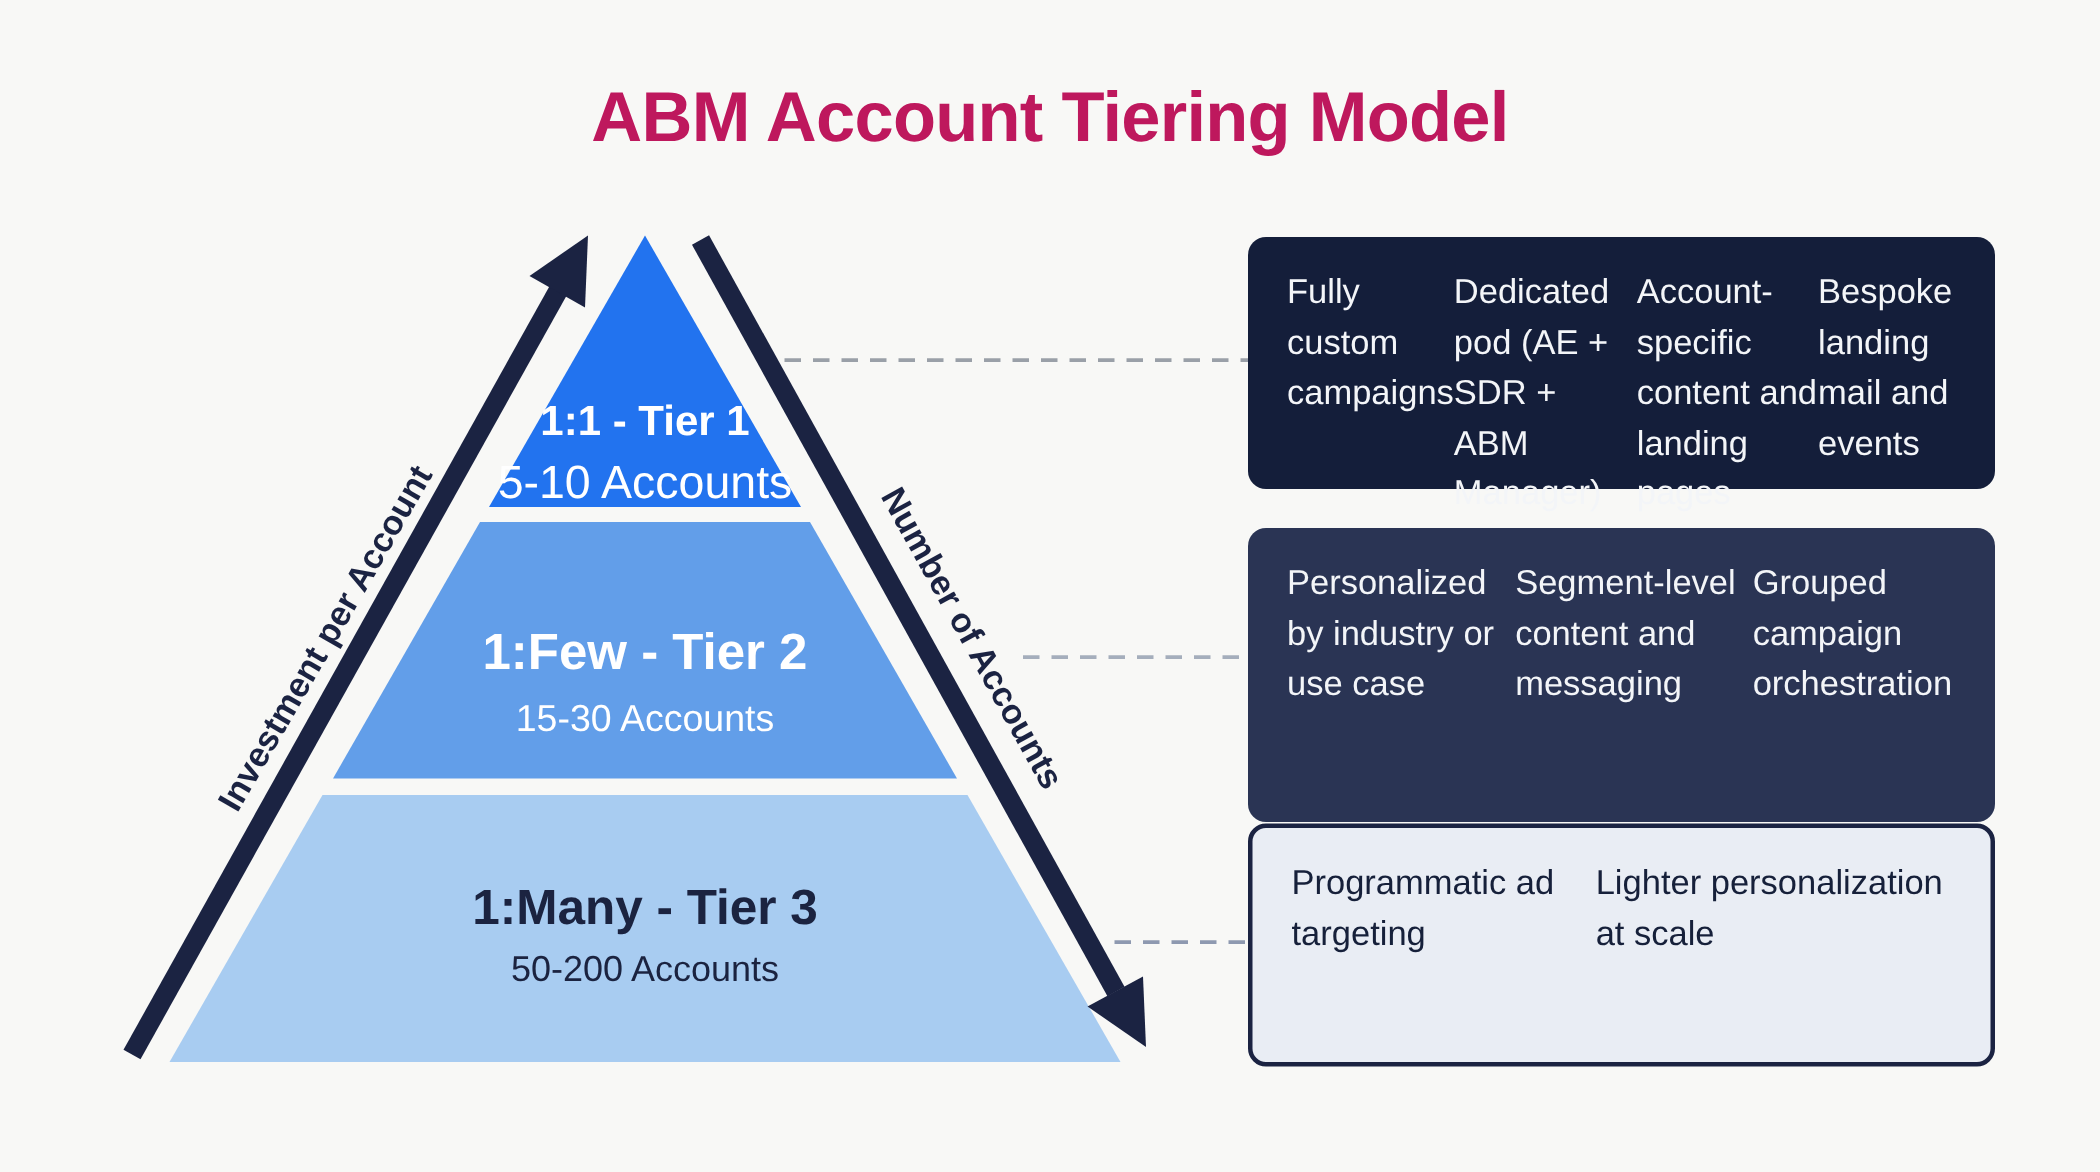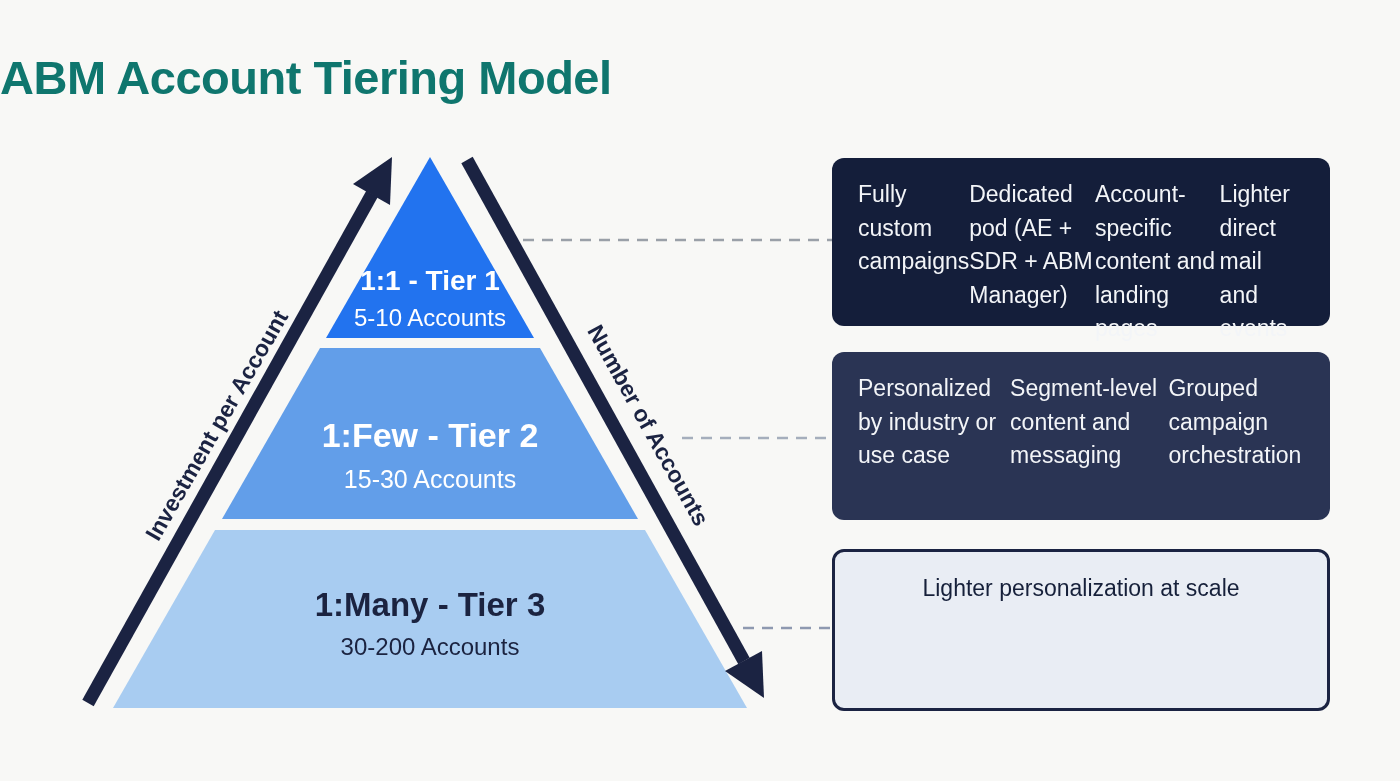"ABM Account Tiering Model" .title { color: #0f766e -> #be185d; text-align: left -> center }
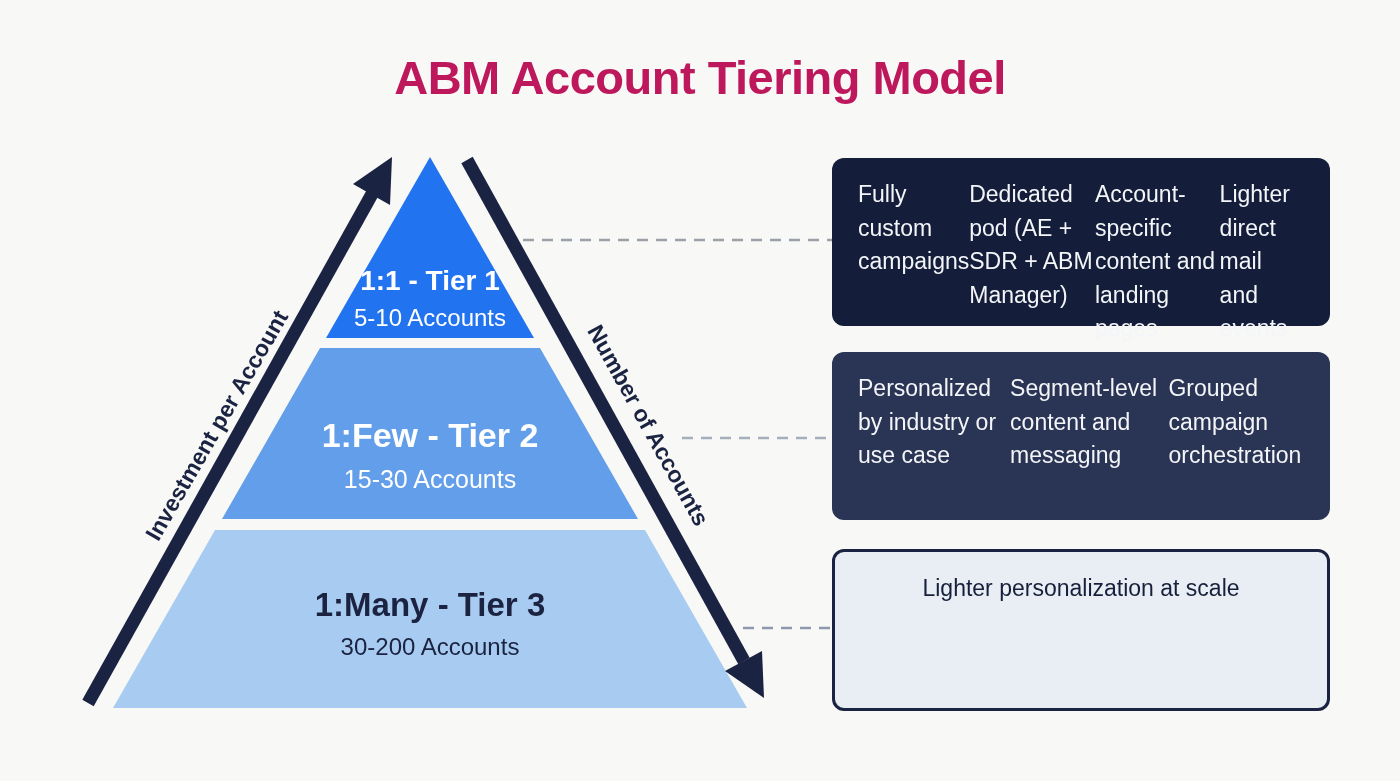"Lighter direct mail and events" div.line { text: Lighter direct -> Bespoke landing }
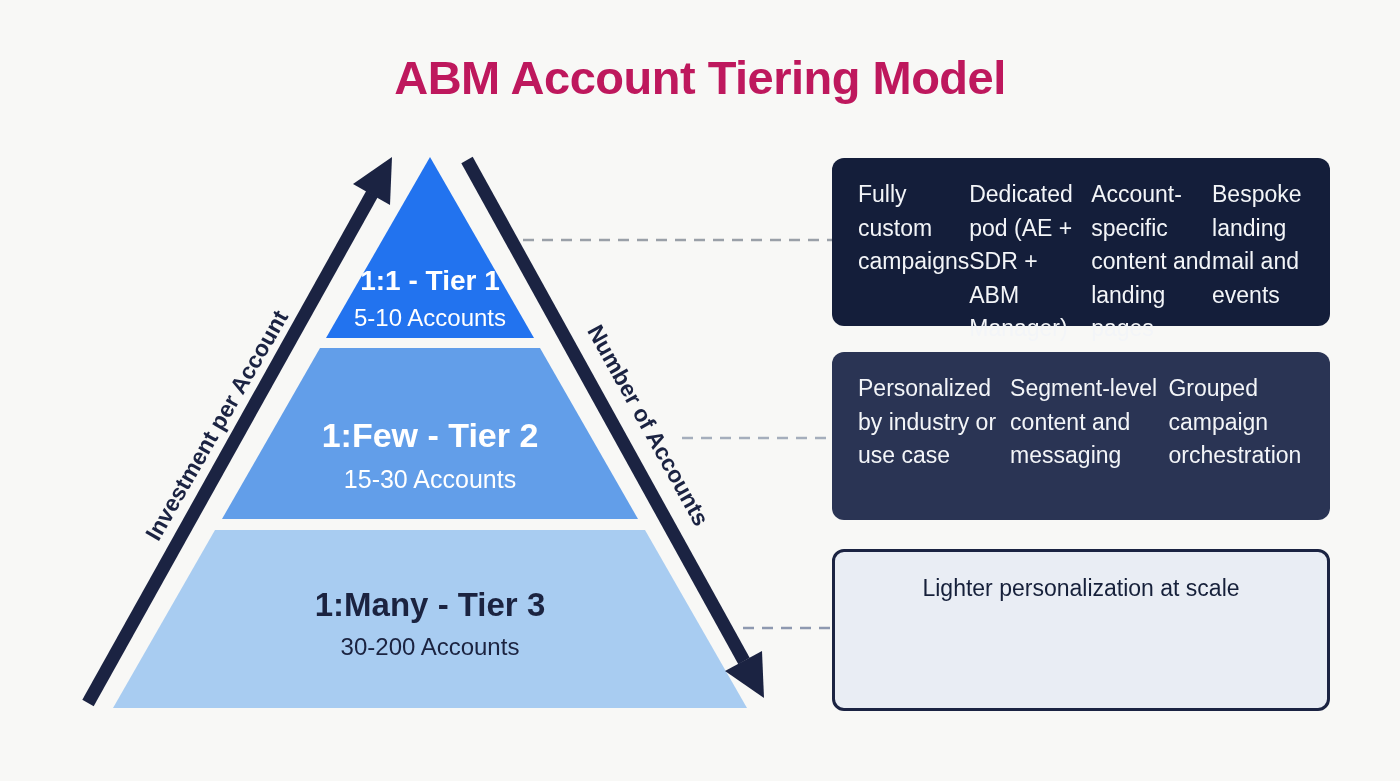"5-10 Accounts" .tier1-label .t-accounts { font-size: 24px -> 31px }
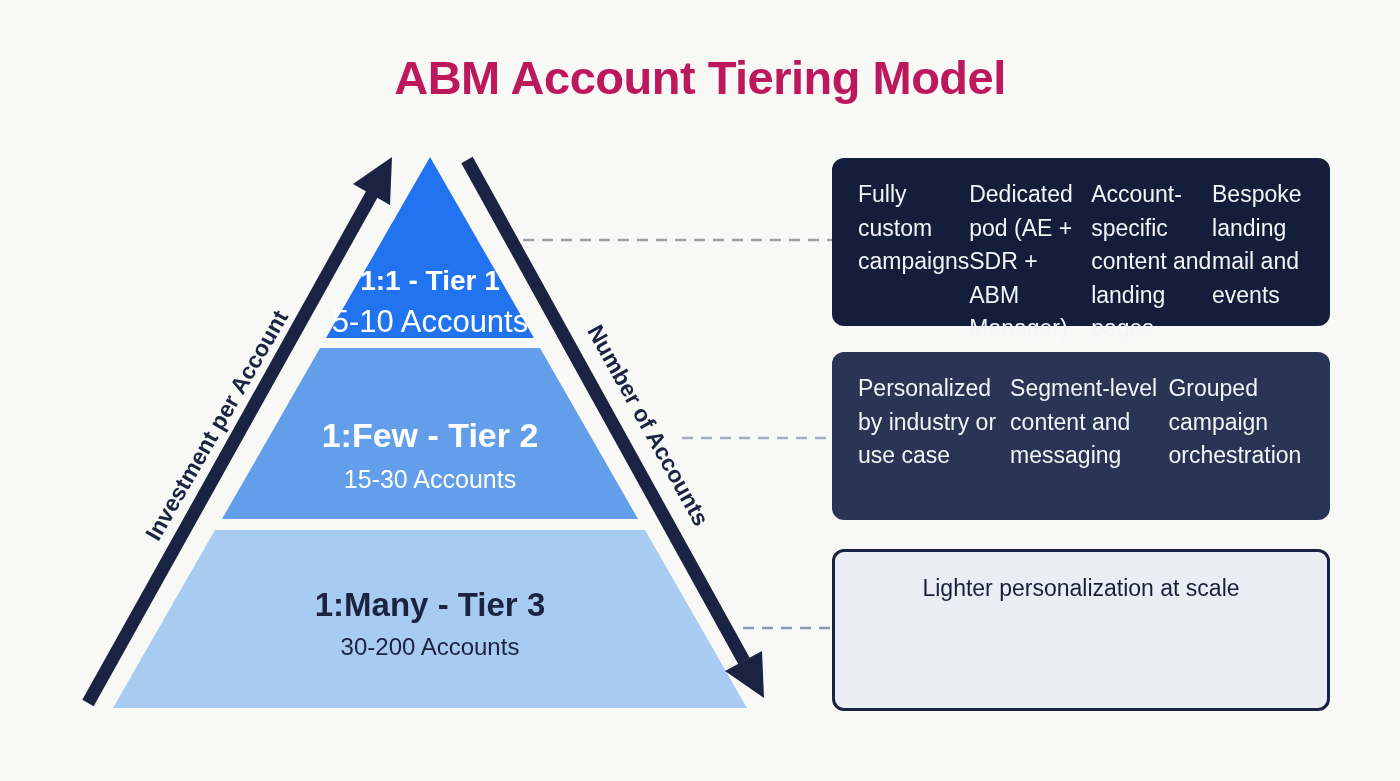"Personalized by industry or use" .callout-2 { height: 168px -> 196px }
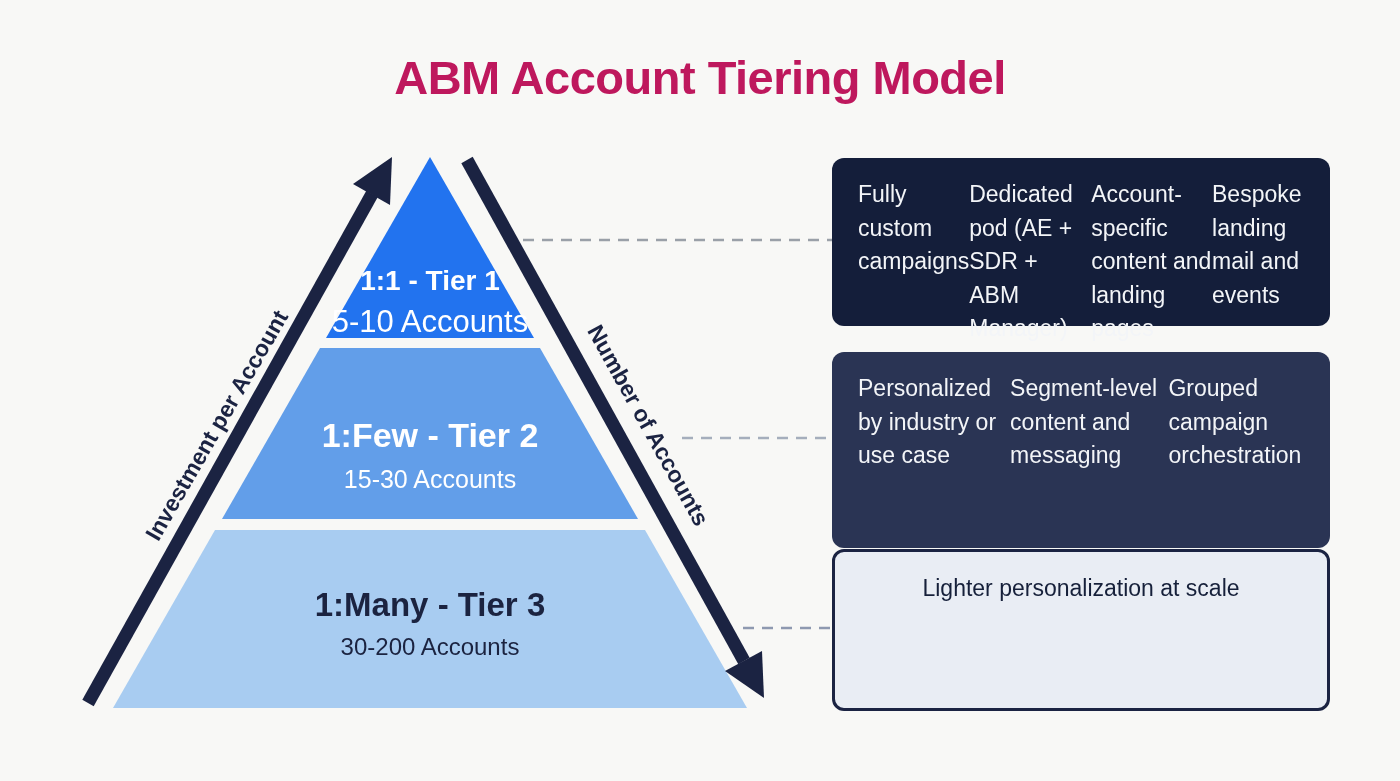"Programmatic ad targeting" div.line { html: none -> <div>Programmatic ad targeting</div> }
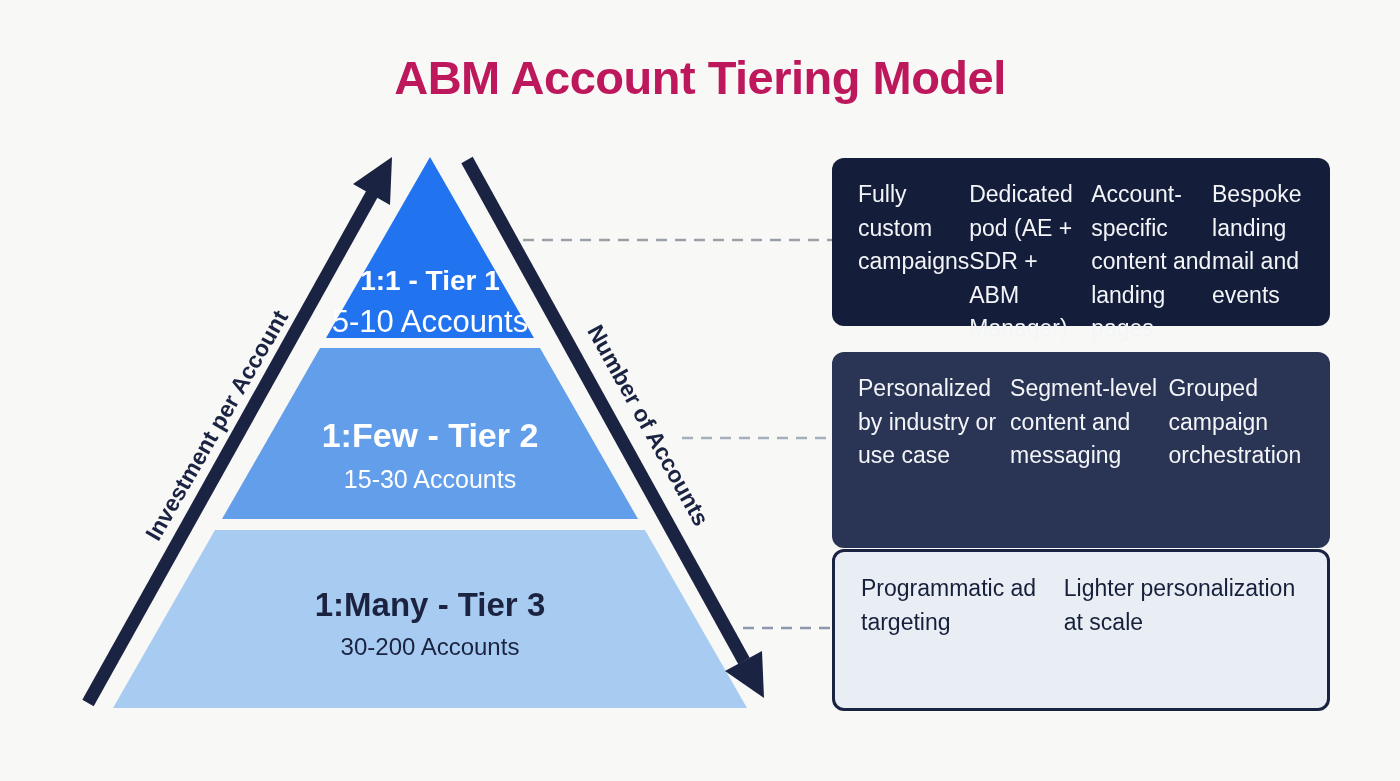"30-200 Accounts" div.t-accounts { text: 30-200 -> 50-200 }
